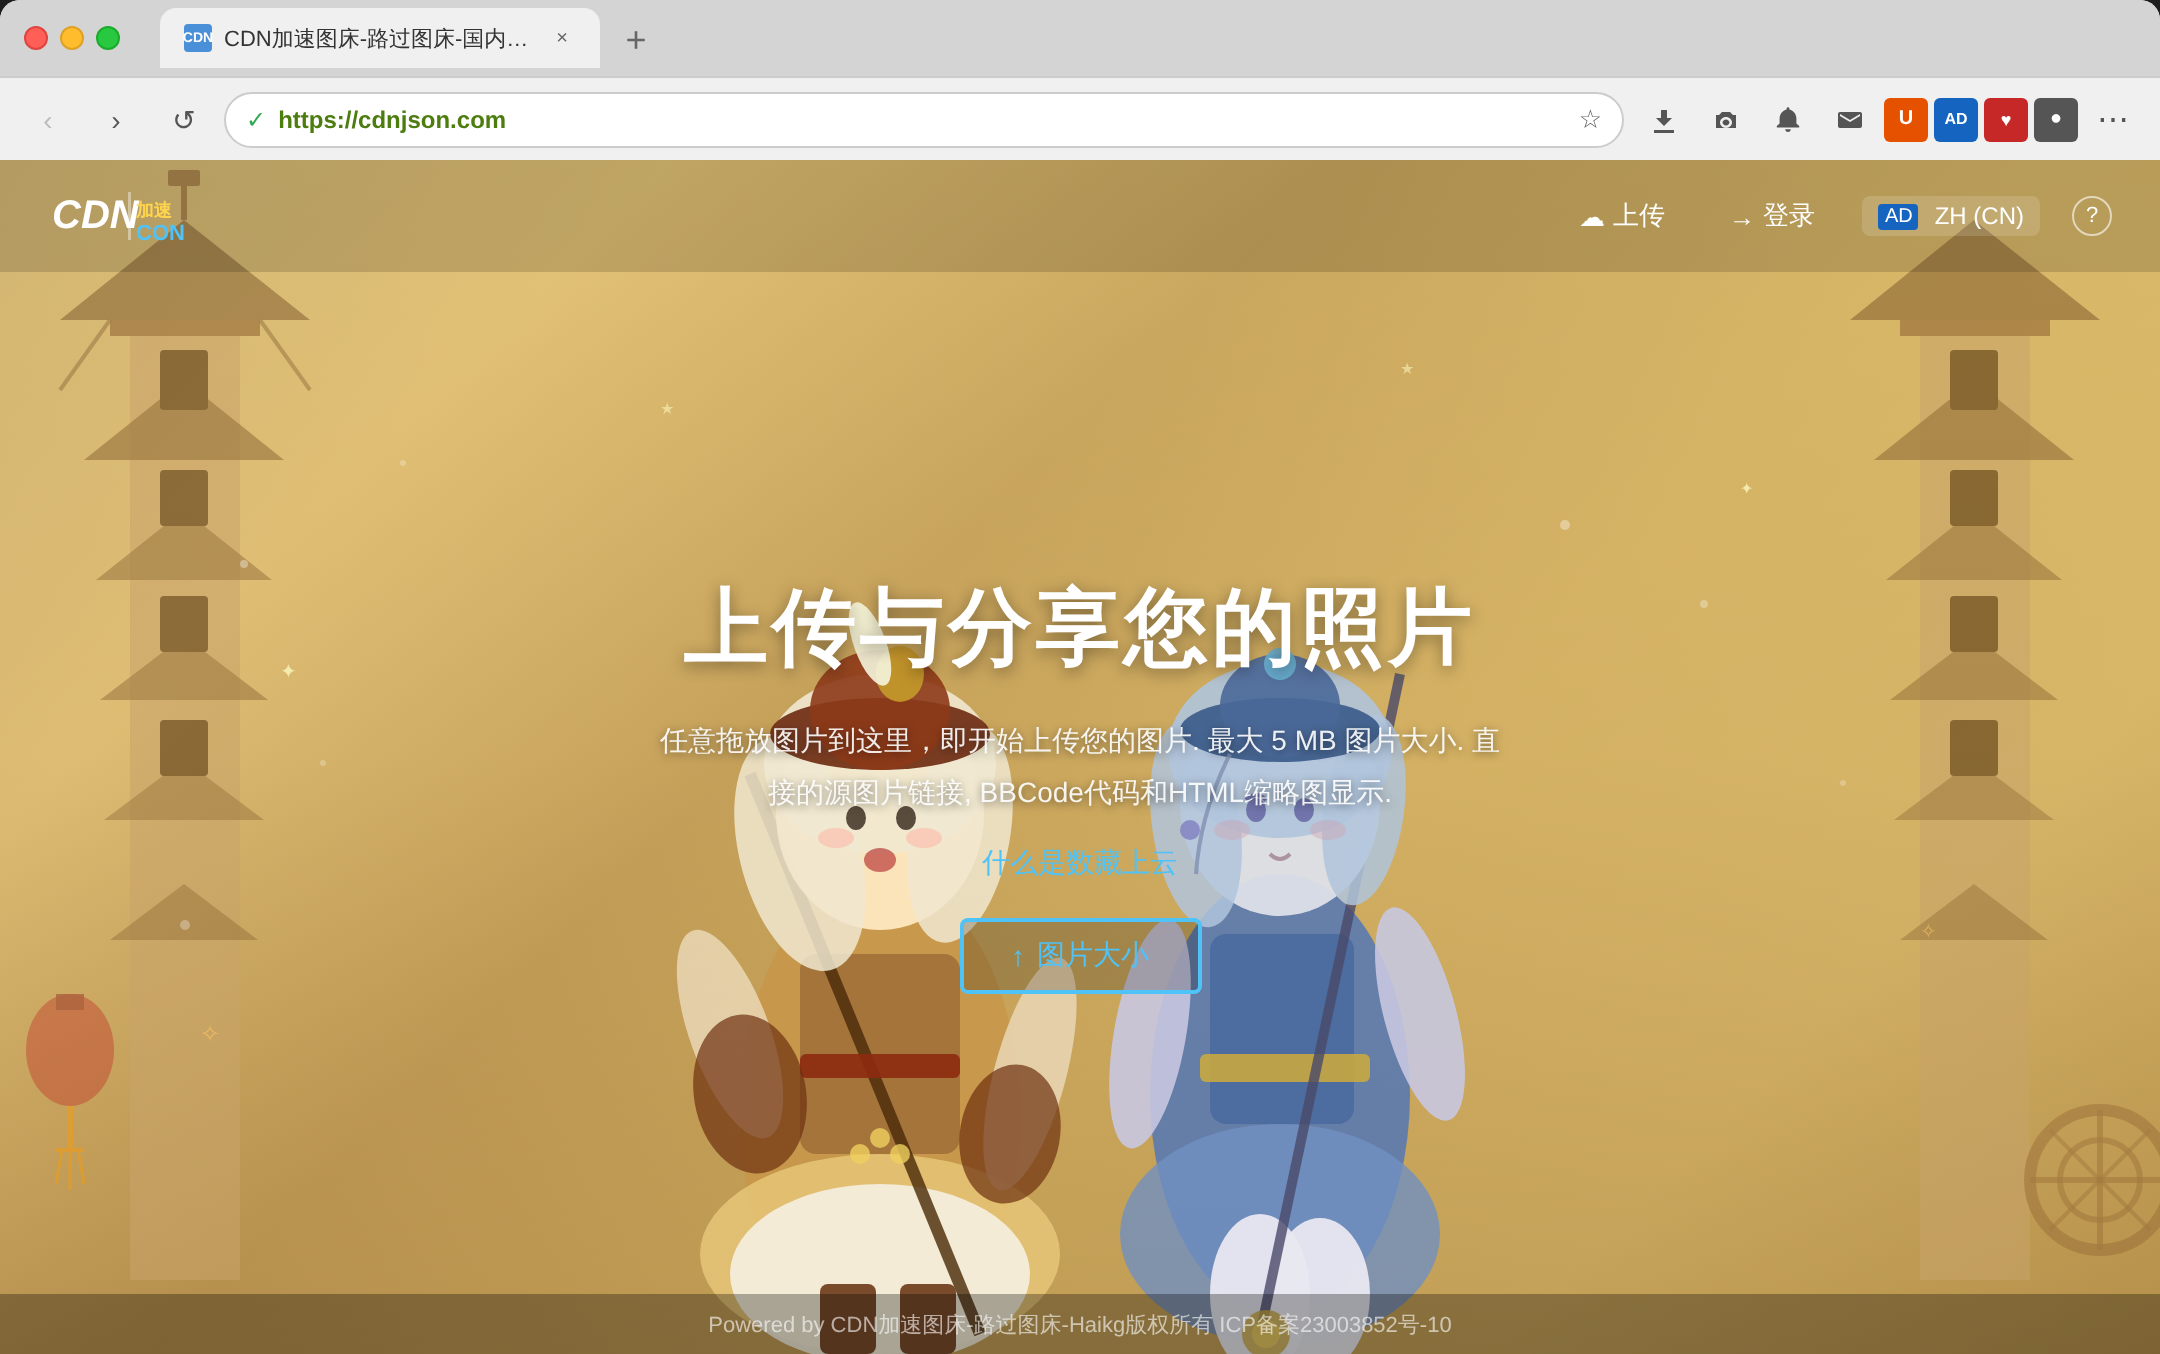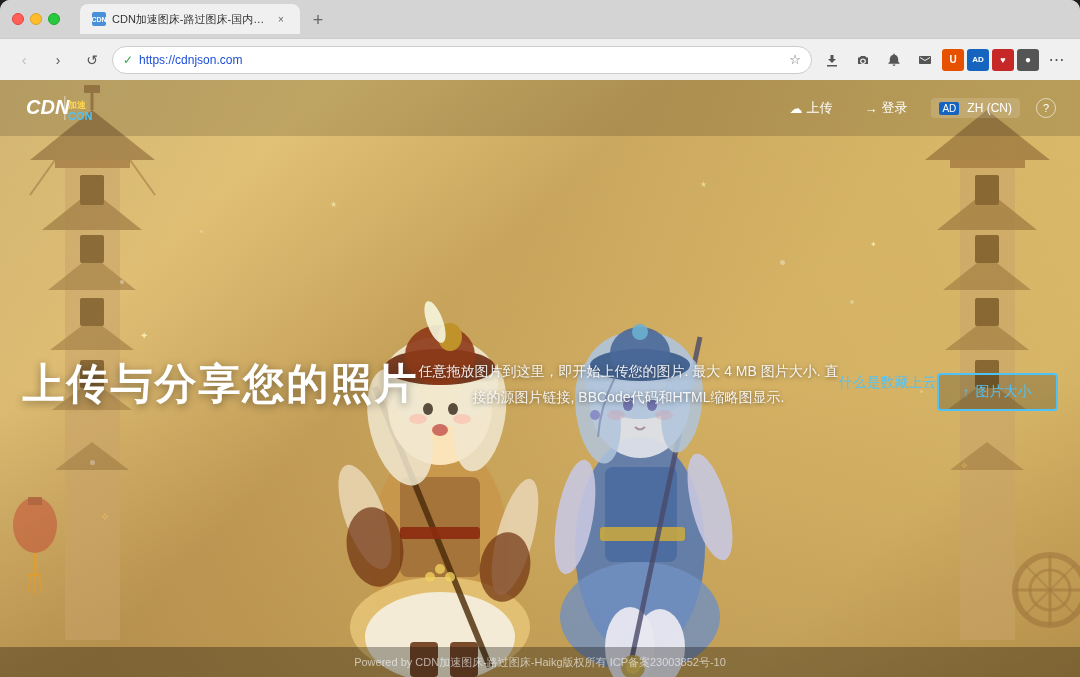"https://cdnjson.com" .address-bar-url { color: #1d4ed8 -> #4d7c0f; font-weight: none -> bold }
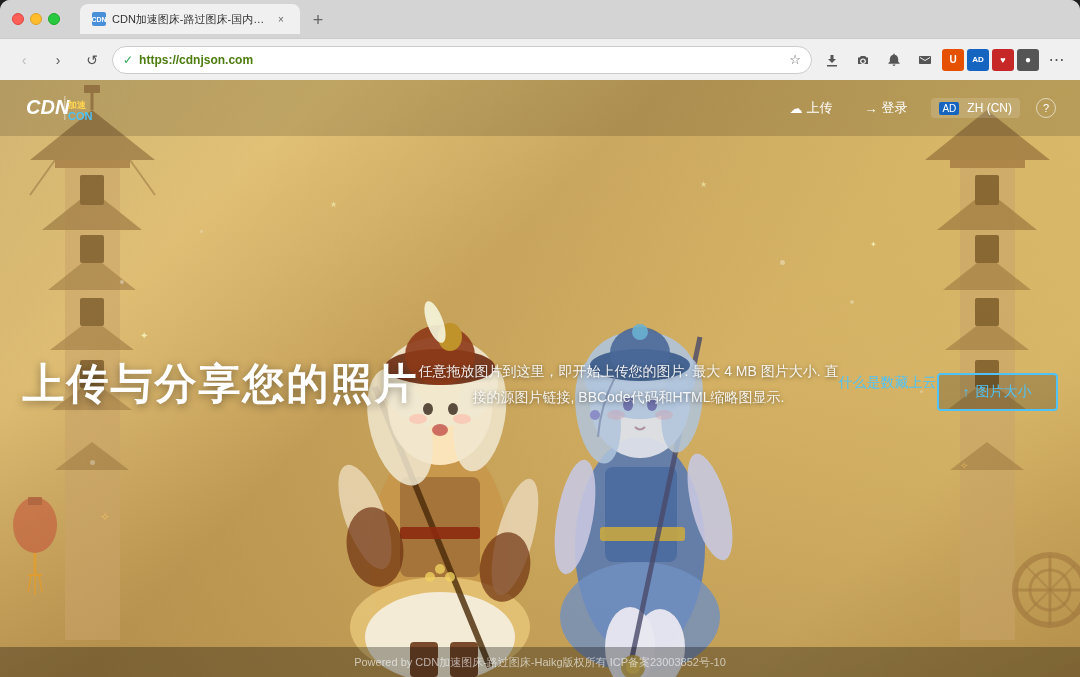"上传与分享您的照片" .main-content { flex-direction: row -> column }
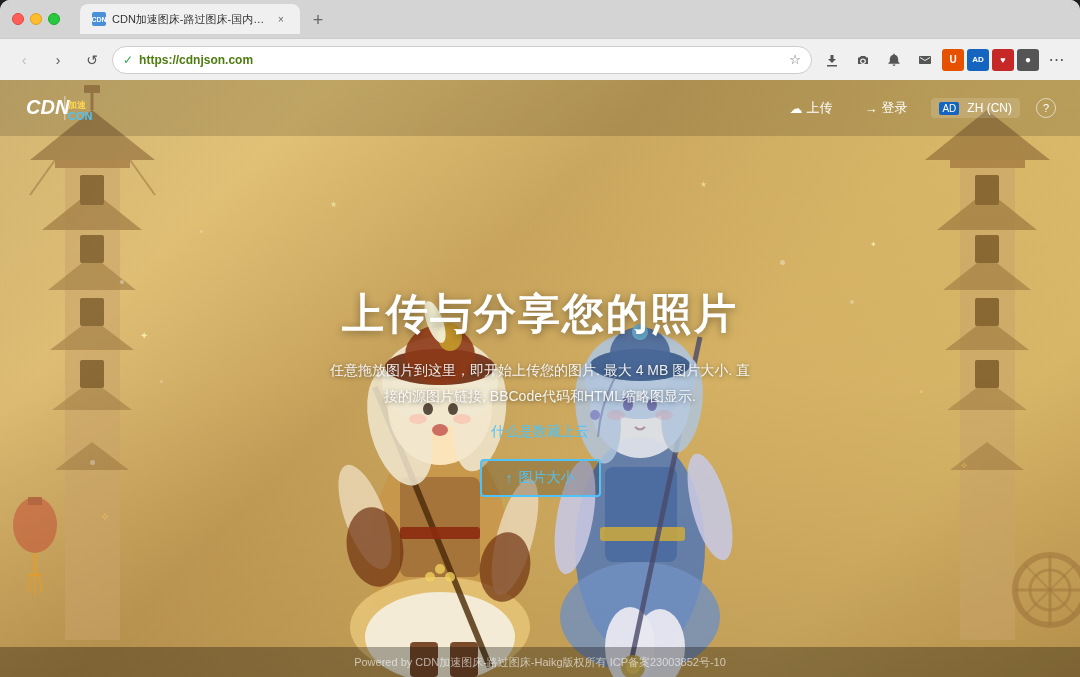"任意拖放图片到这里，即开始上传您的图片. 最大 4 MB 图片大小." p.hero-description { text: 4 -> 5 }
